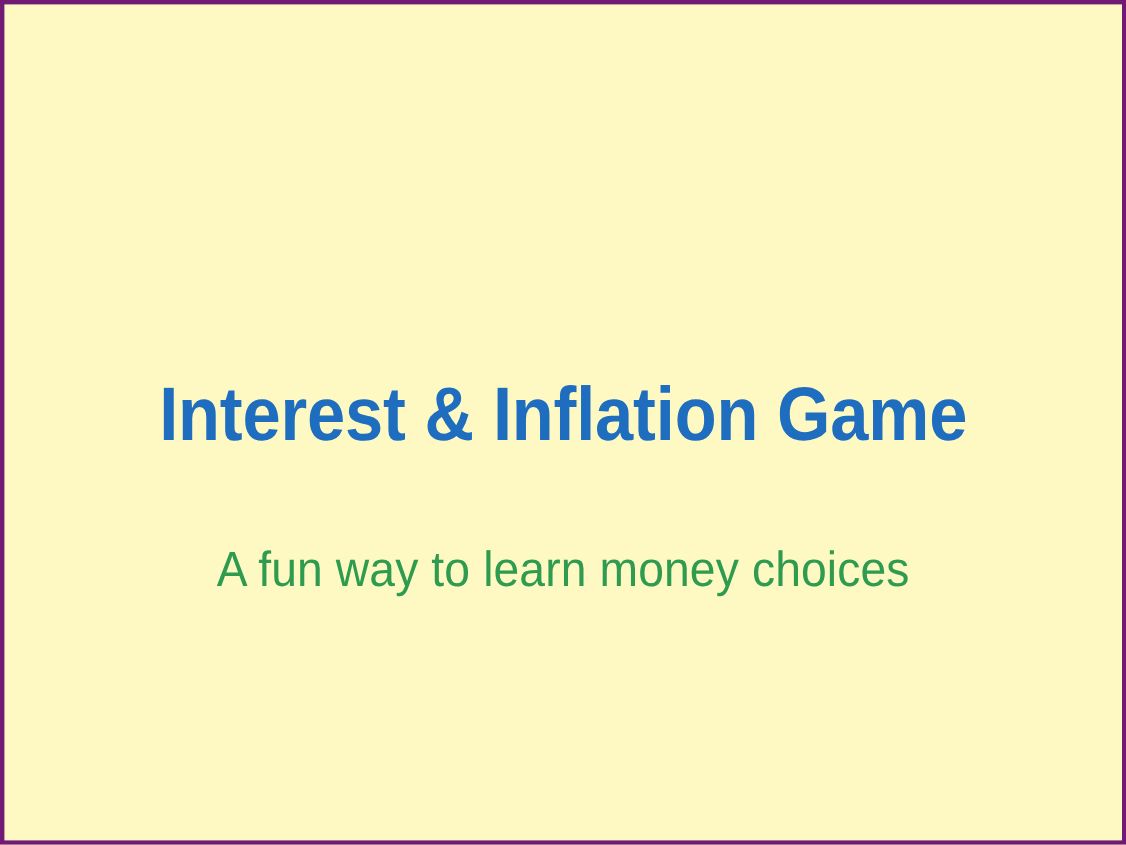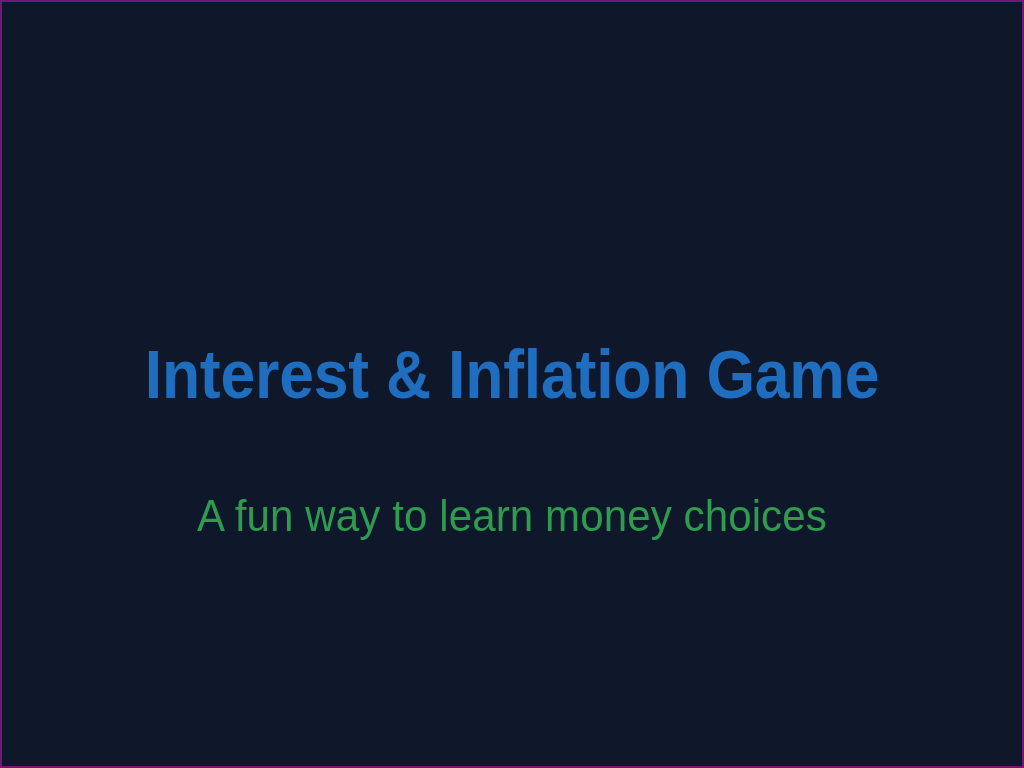"Interest & Inflation Game" .slide { background: #0f172a -> #fef9c3; border: 2px solid #701a75 -> 4px solid #701a75 }
